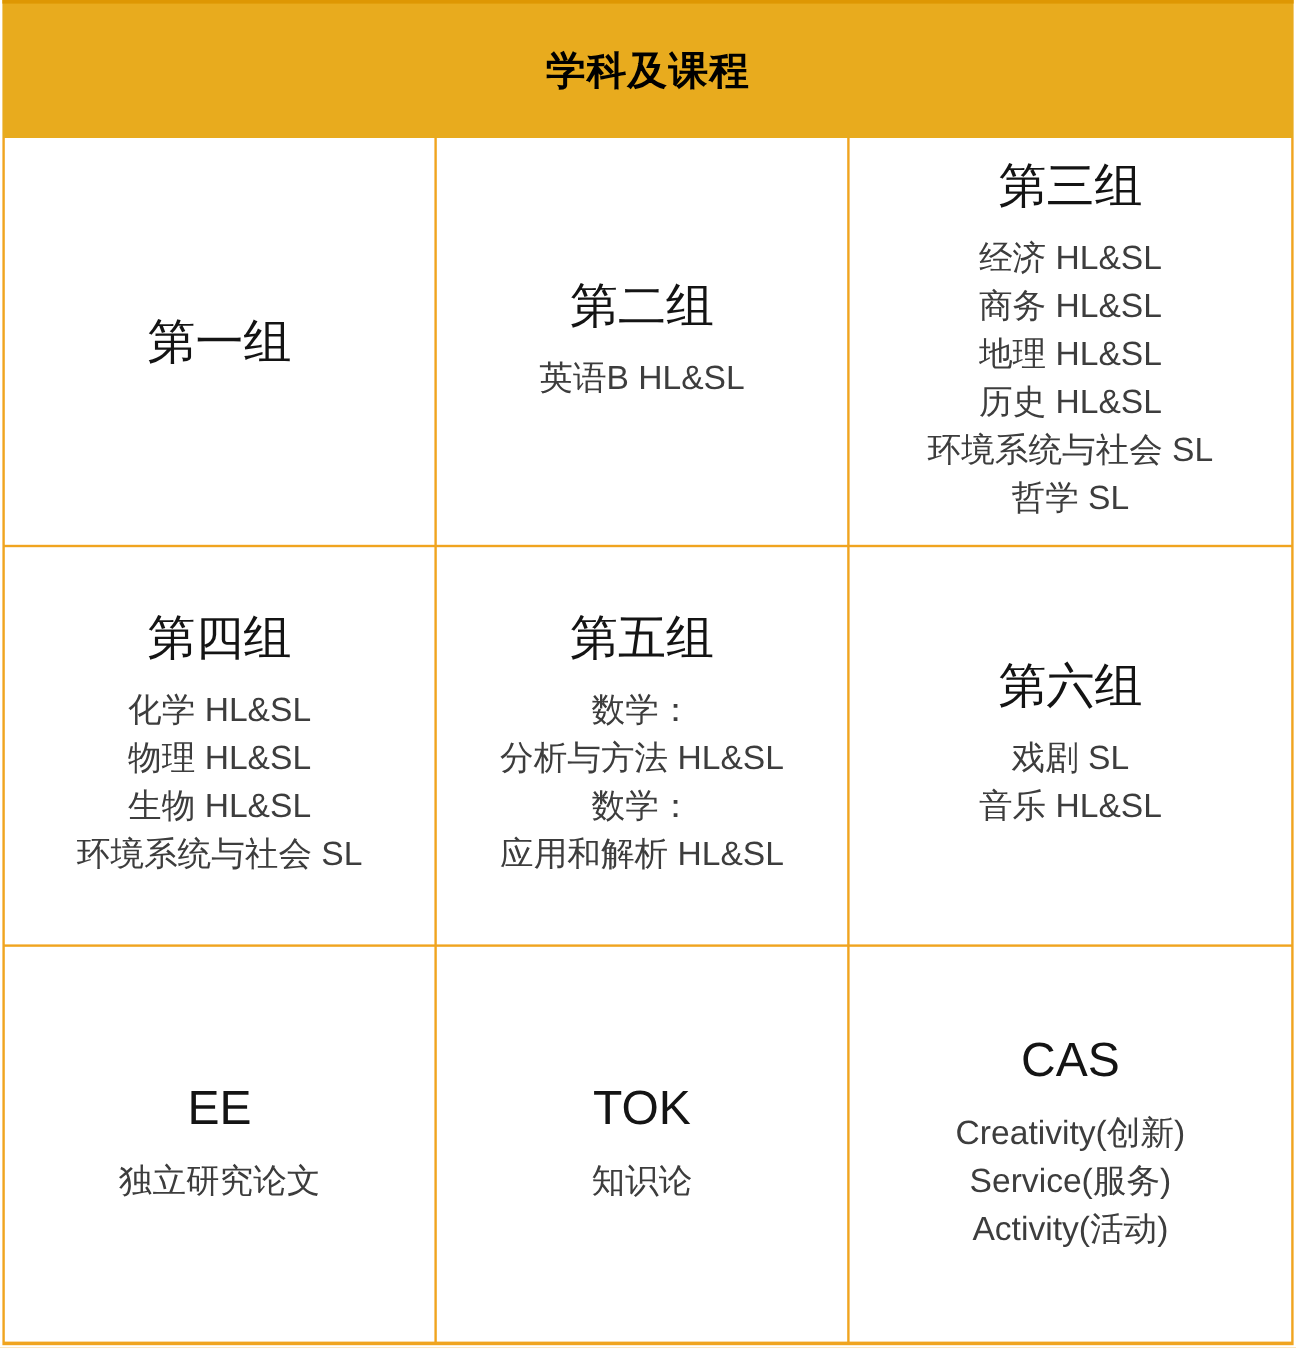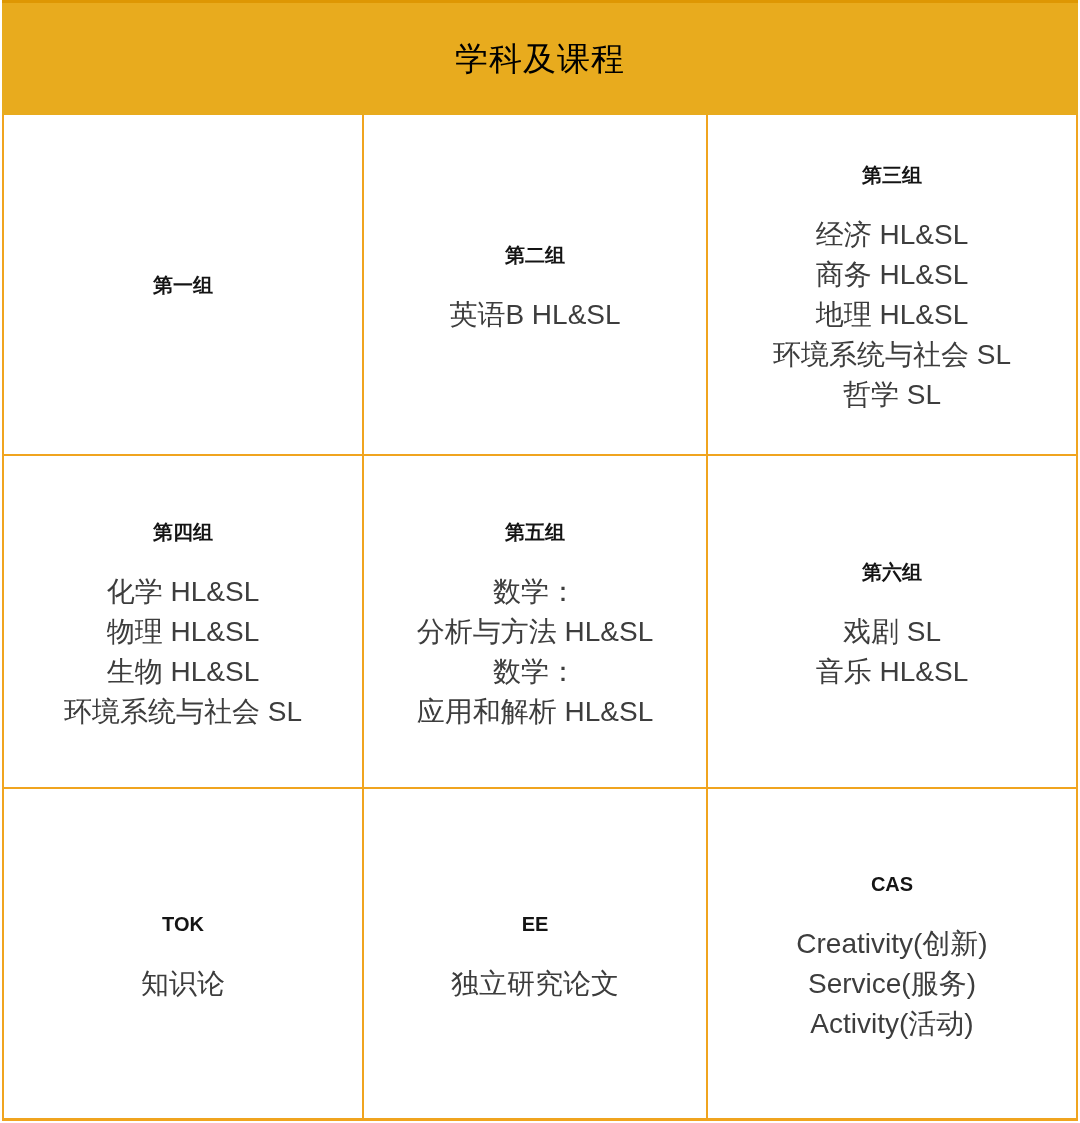"学科及课程" .header-title { font-weight: 400 -> 700 }
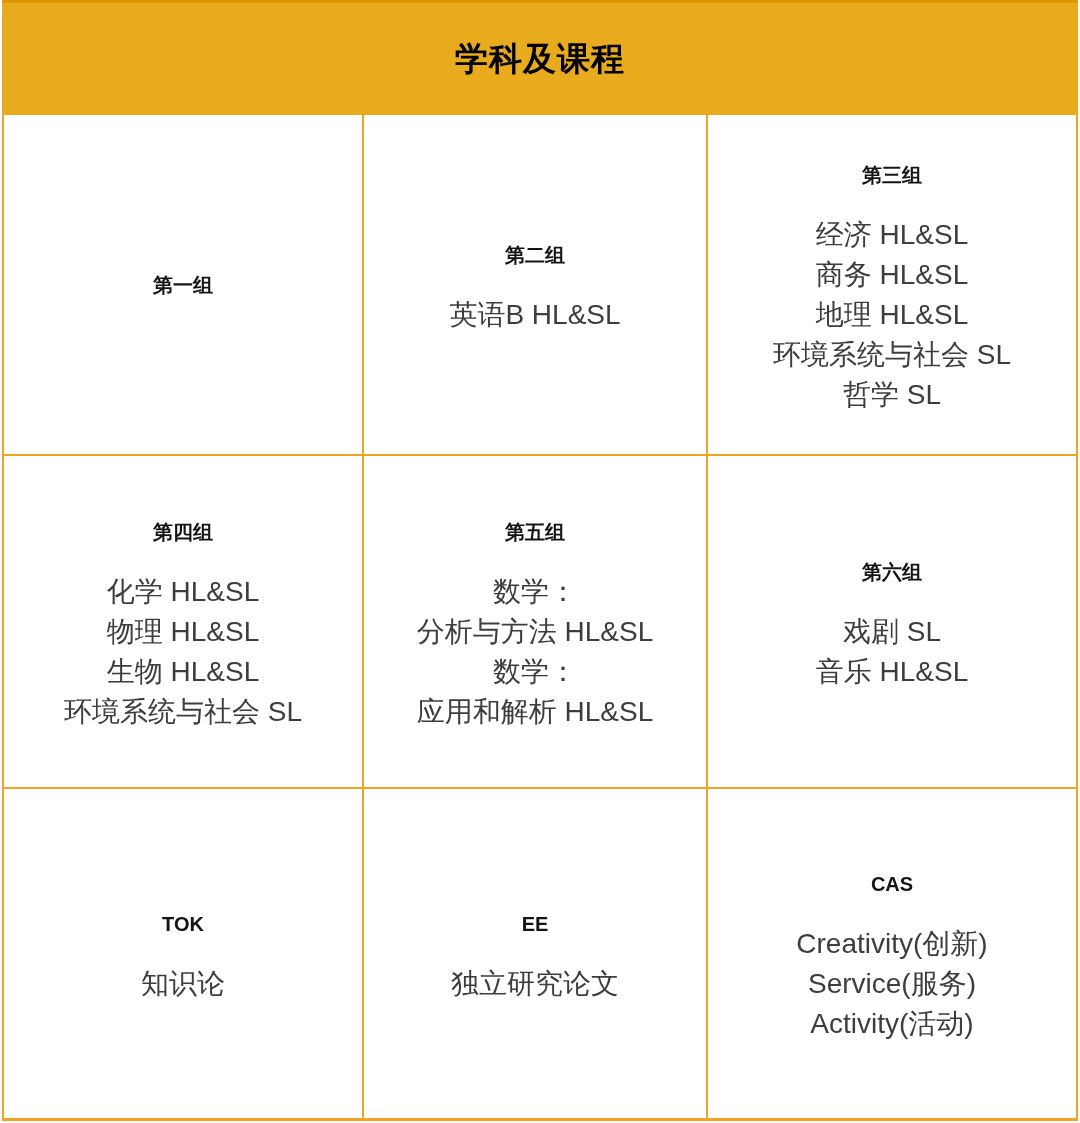"第三组" .cell-title { font-size: 20px -> 40px; font-weight: 700 -> 400 }
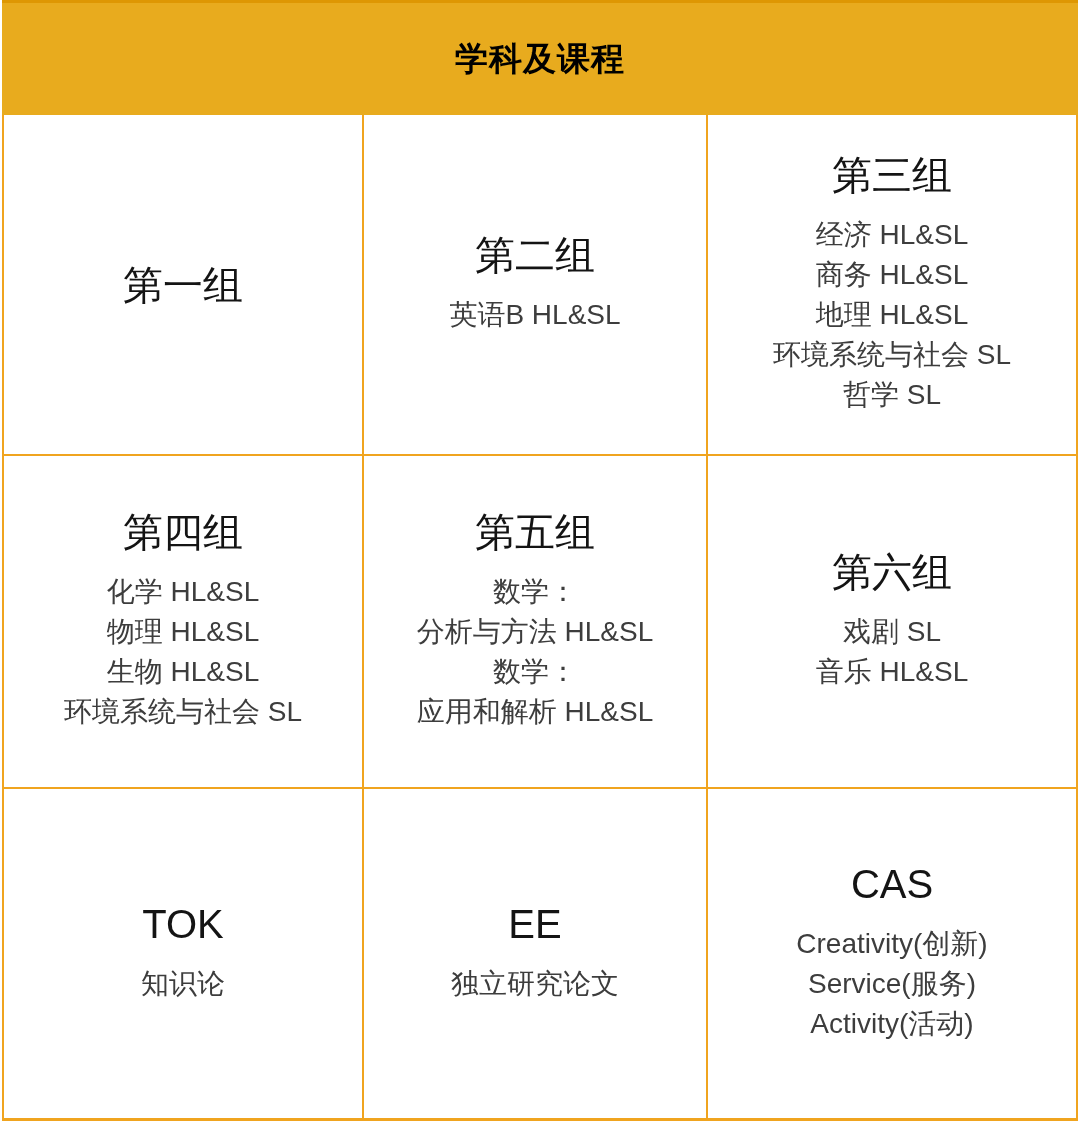"历史 HL&SL" div.item-line { html: none -> <div>历史 HL&amp;SL</div> }
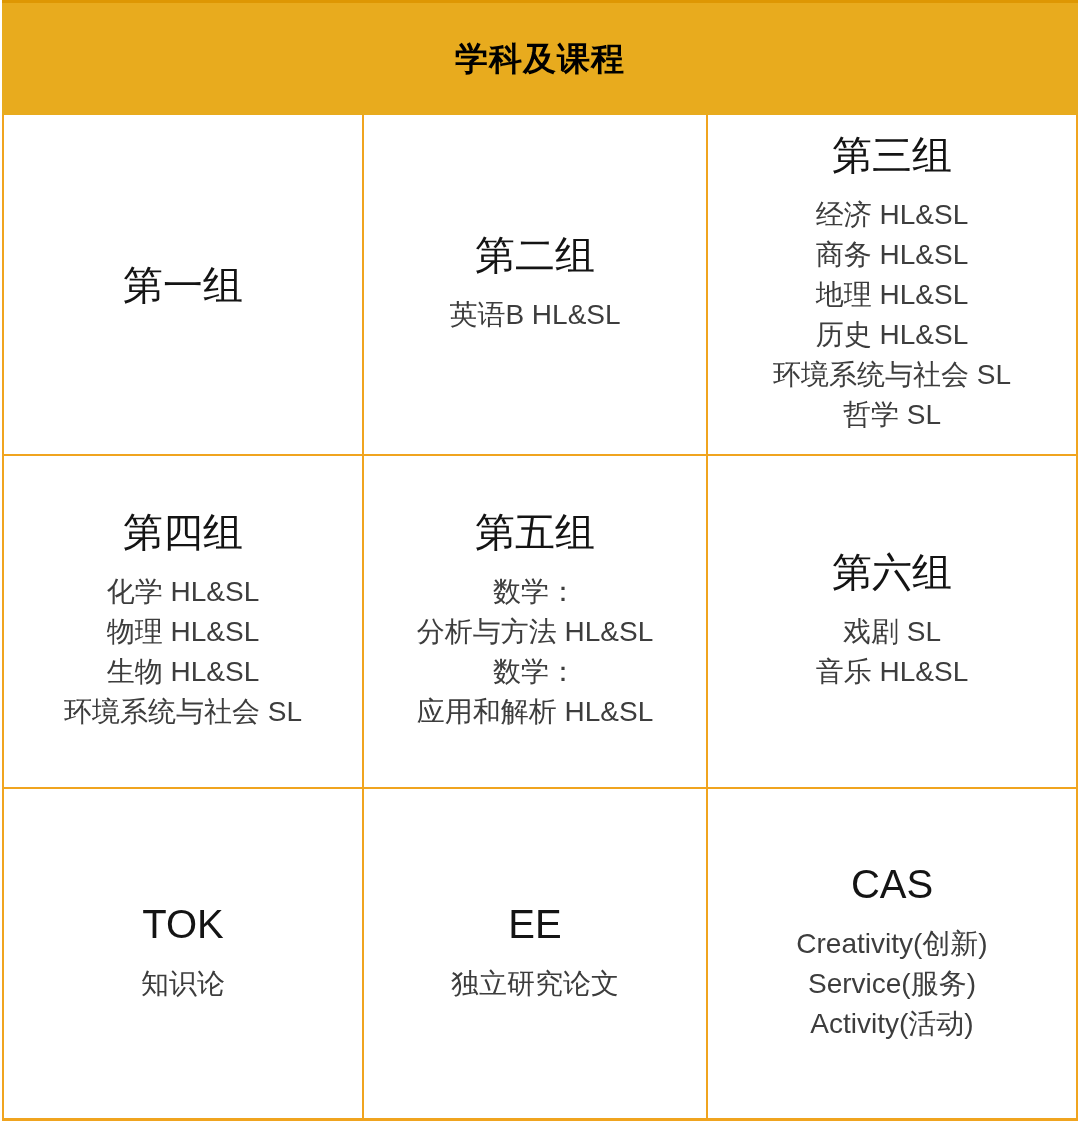"TOK" div.cell { order: before "EE" -> after "EE" }
